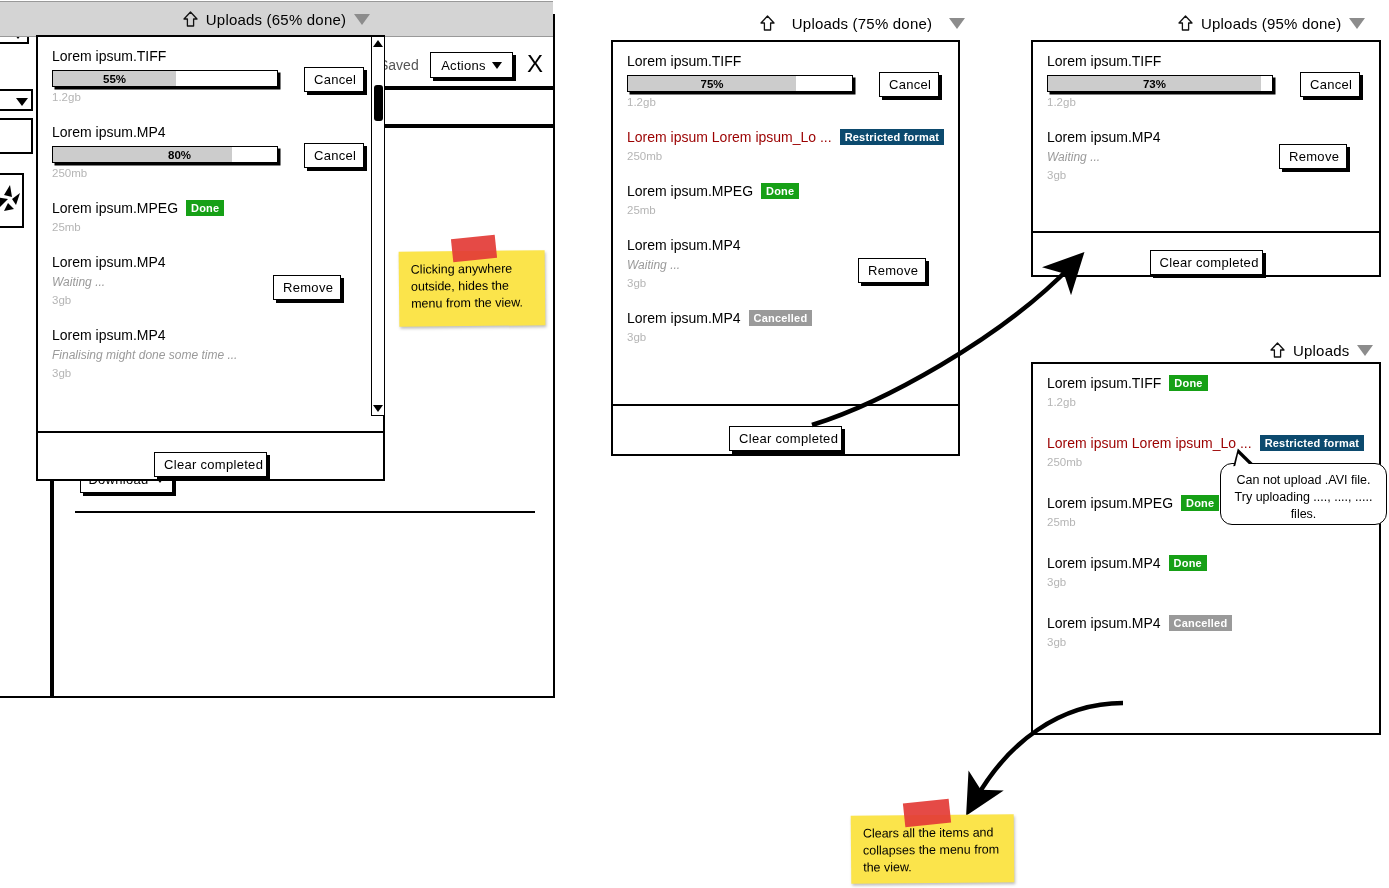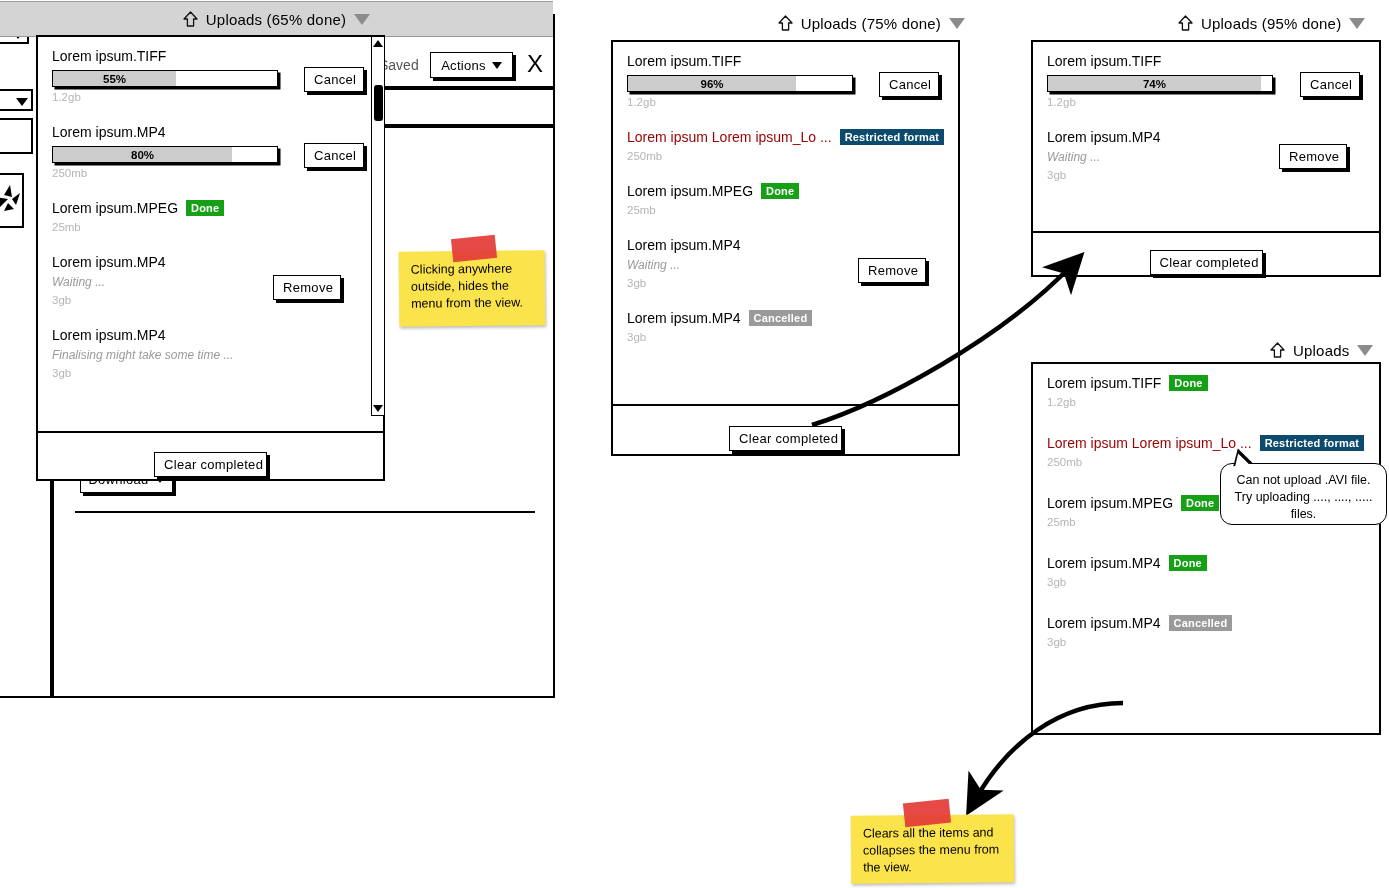"Uploads (75% done)" div.menu-header { justify-content: flex-end -> space-between }
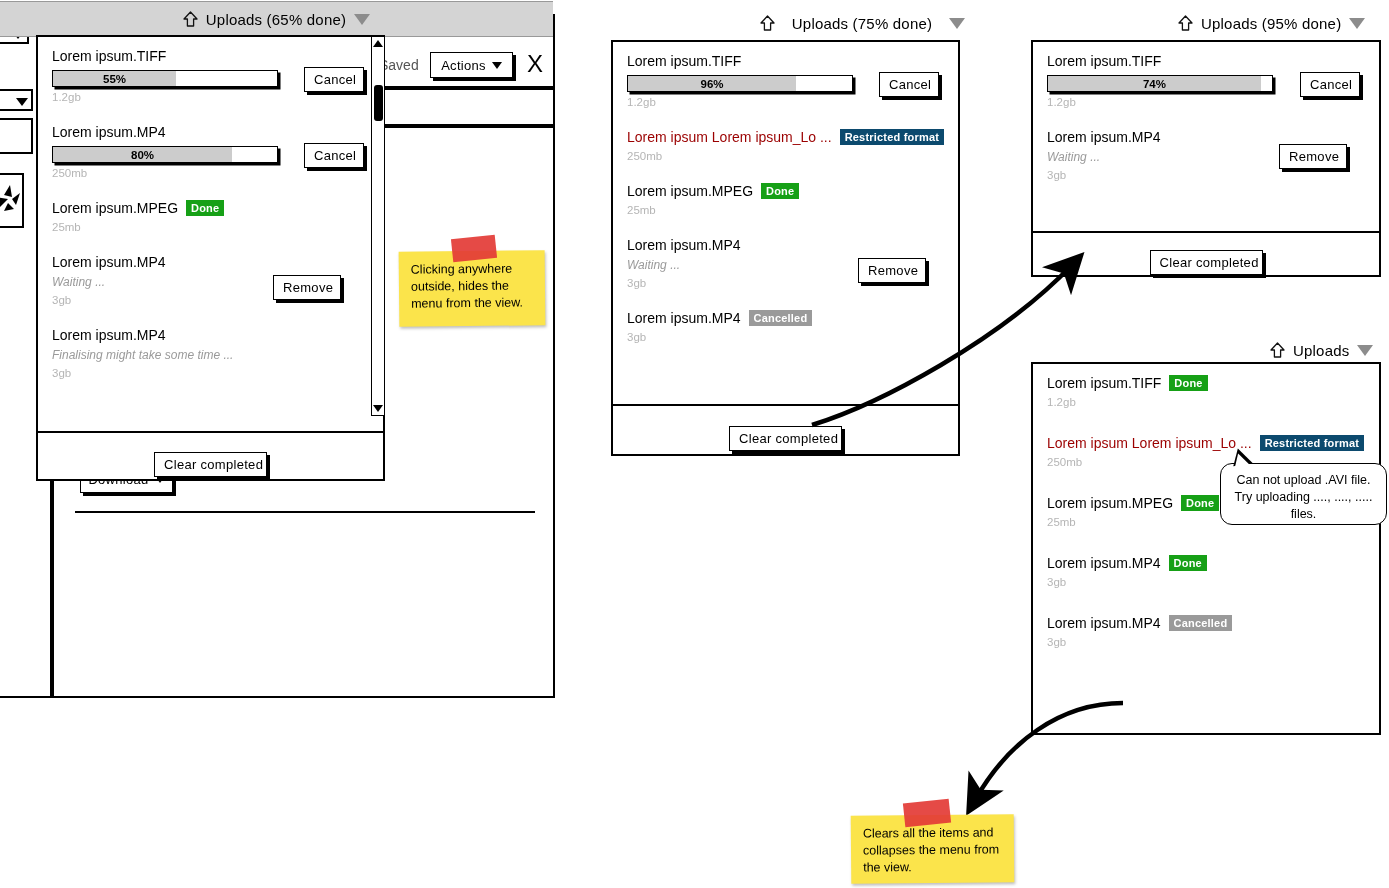"96%" div.pct { text: 96% -> 75% }
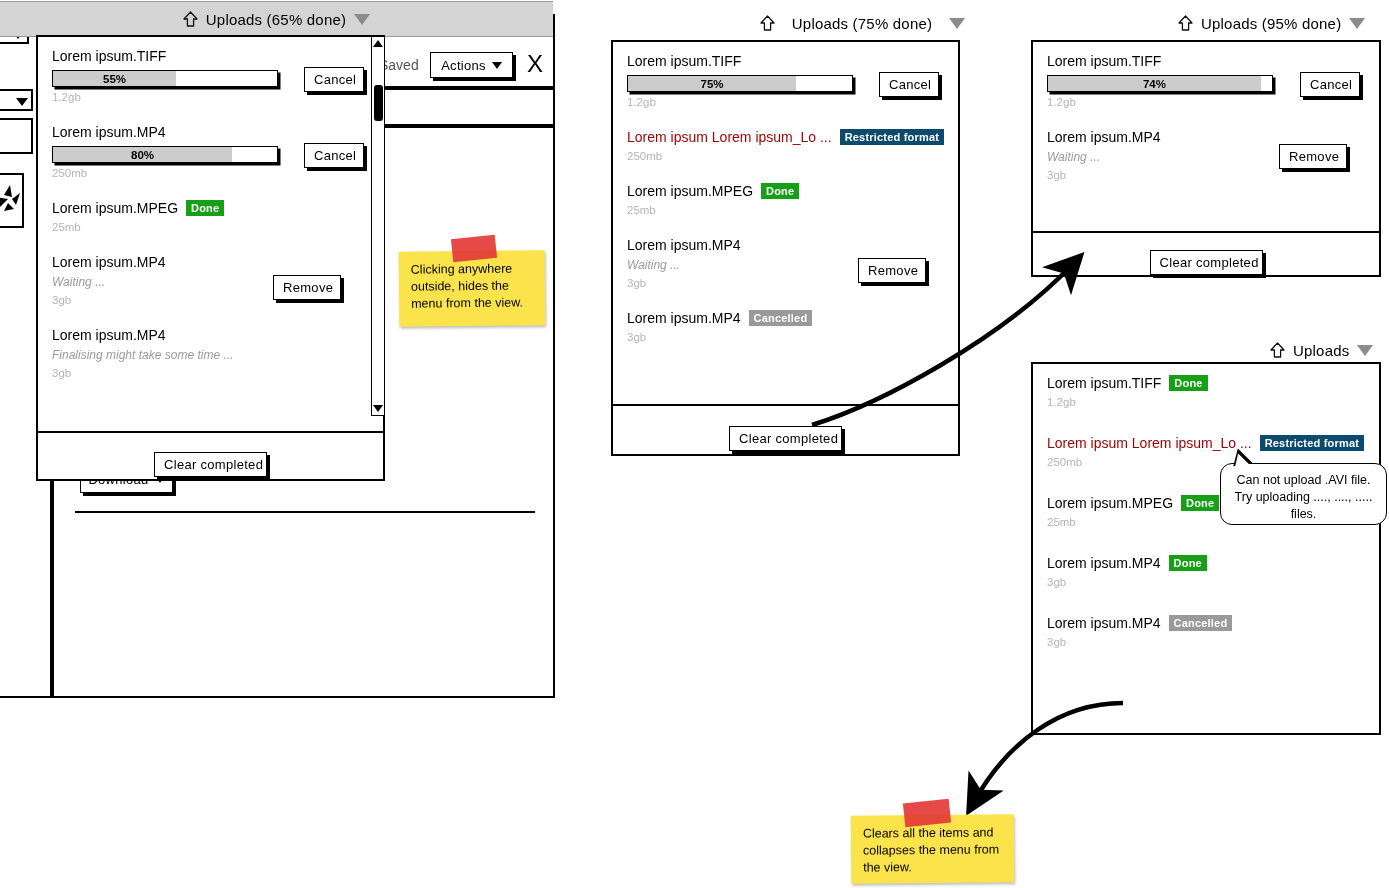"74%" div.pct { text: 74% -> 73% }
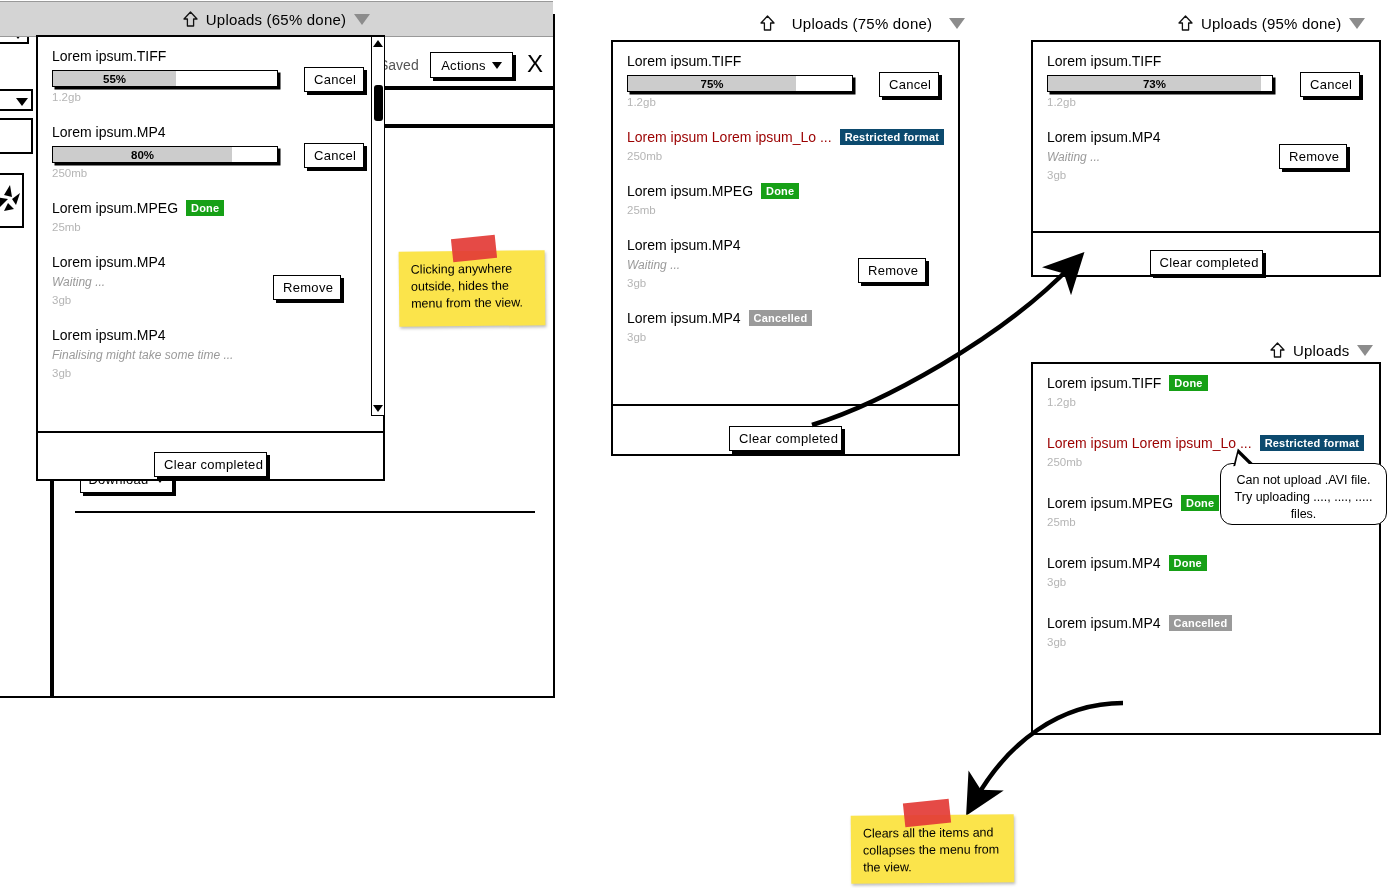"80%" div.pct { padding-left: none -> 37px }
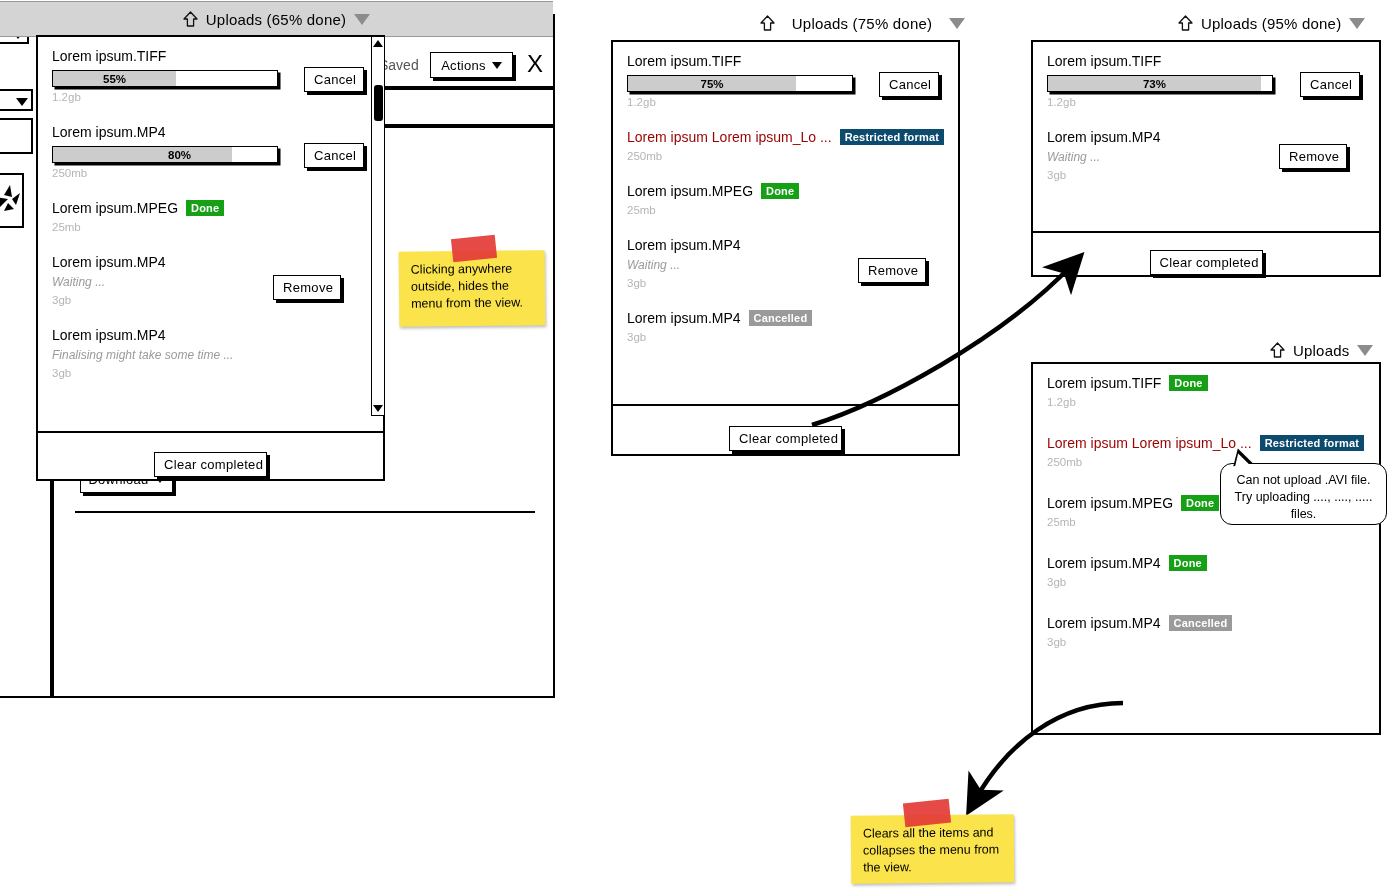"Finalising might take some time" div.upl-sub { text: take -> done }
